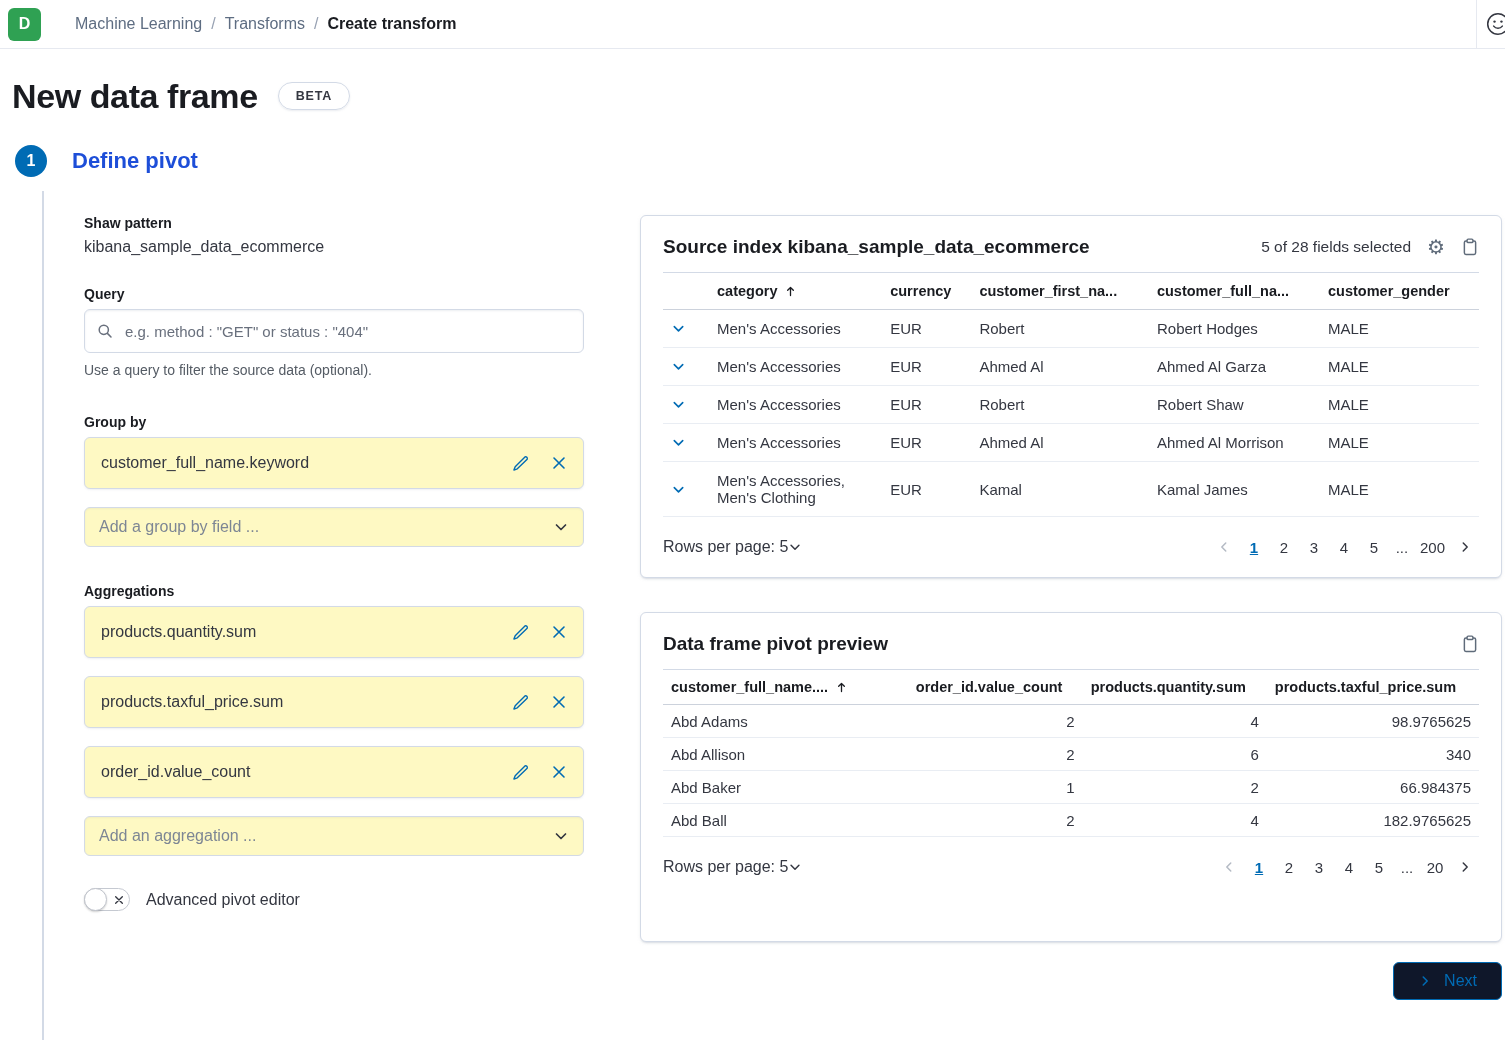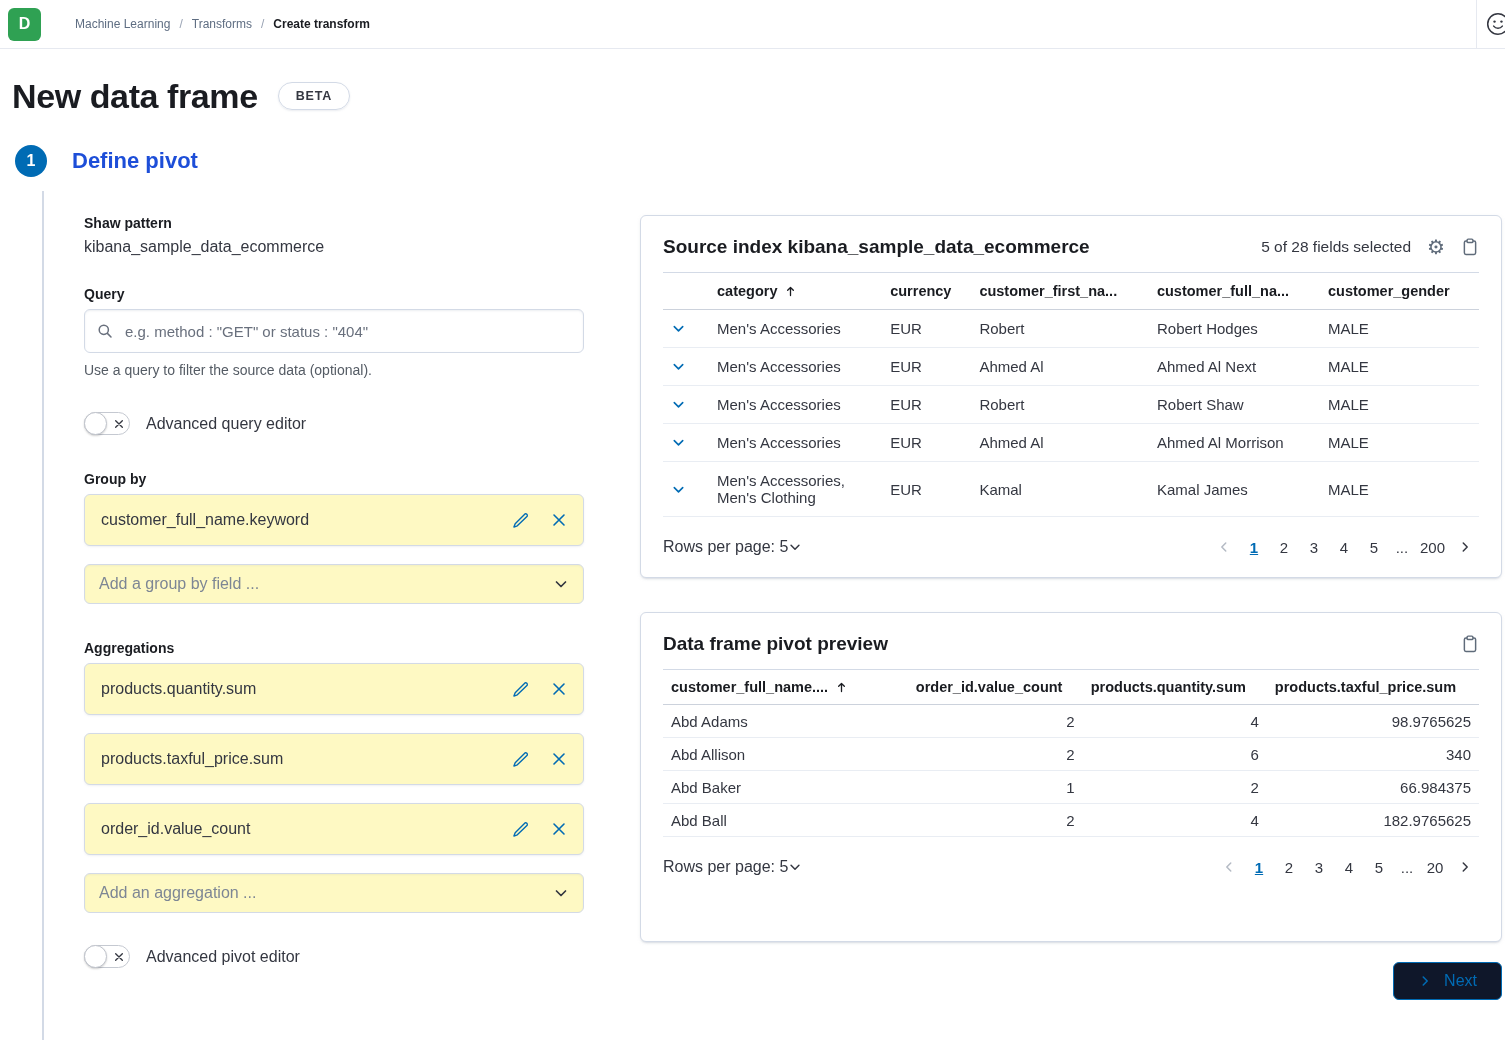"Machine Learning" .breadcrumbs { font-size: 12px -> 16px }
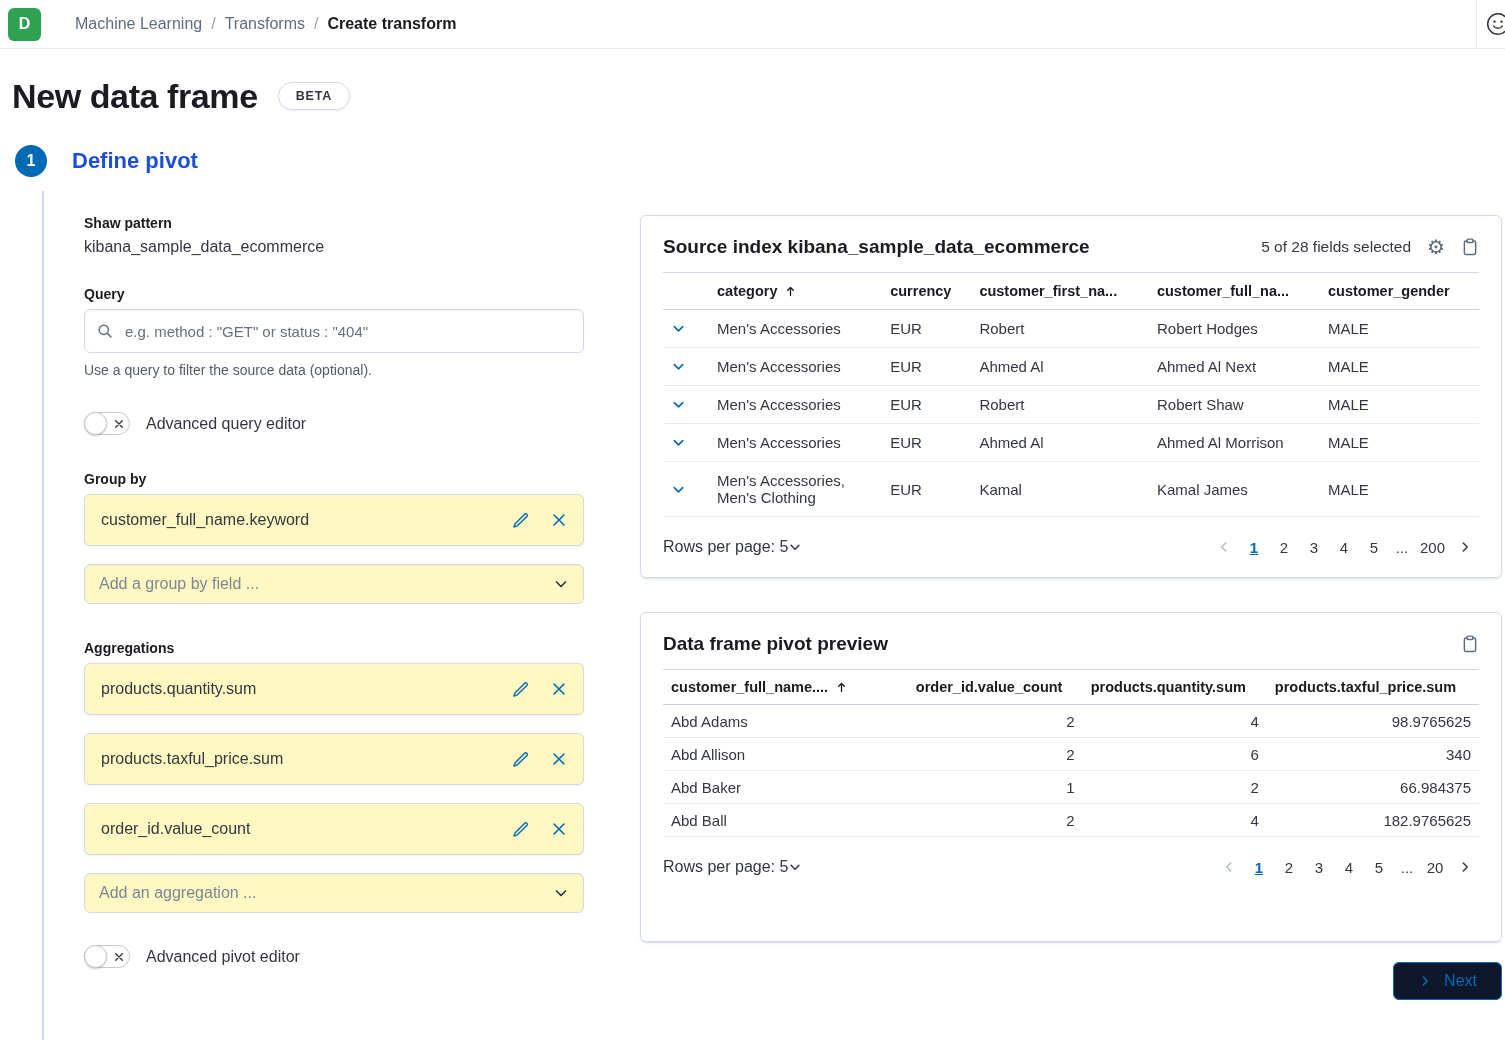"Ahmed Al Next" td { text: Next -> Garza }
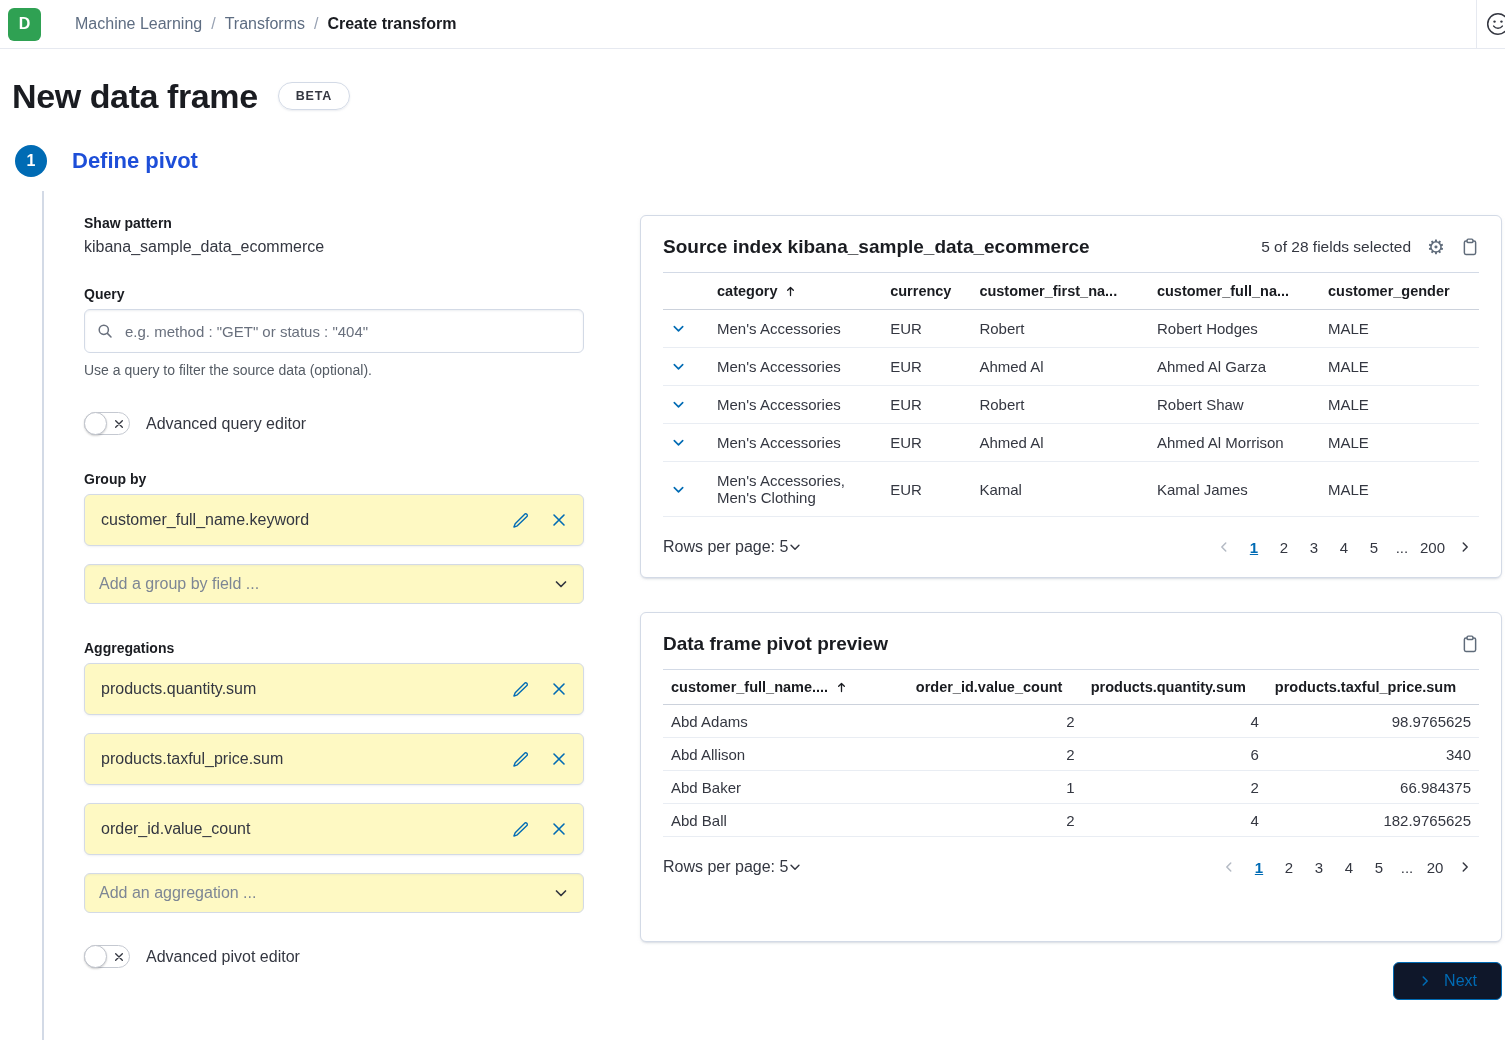"Advanced query editor" div.toggle-row { html: <div> <span> <span> <svg> <path></path> </svg> </span> <span></span> </span> <span>Advanced query editor</span> </div> -> none }
